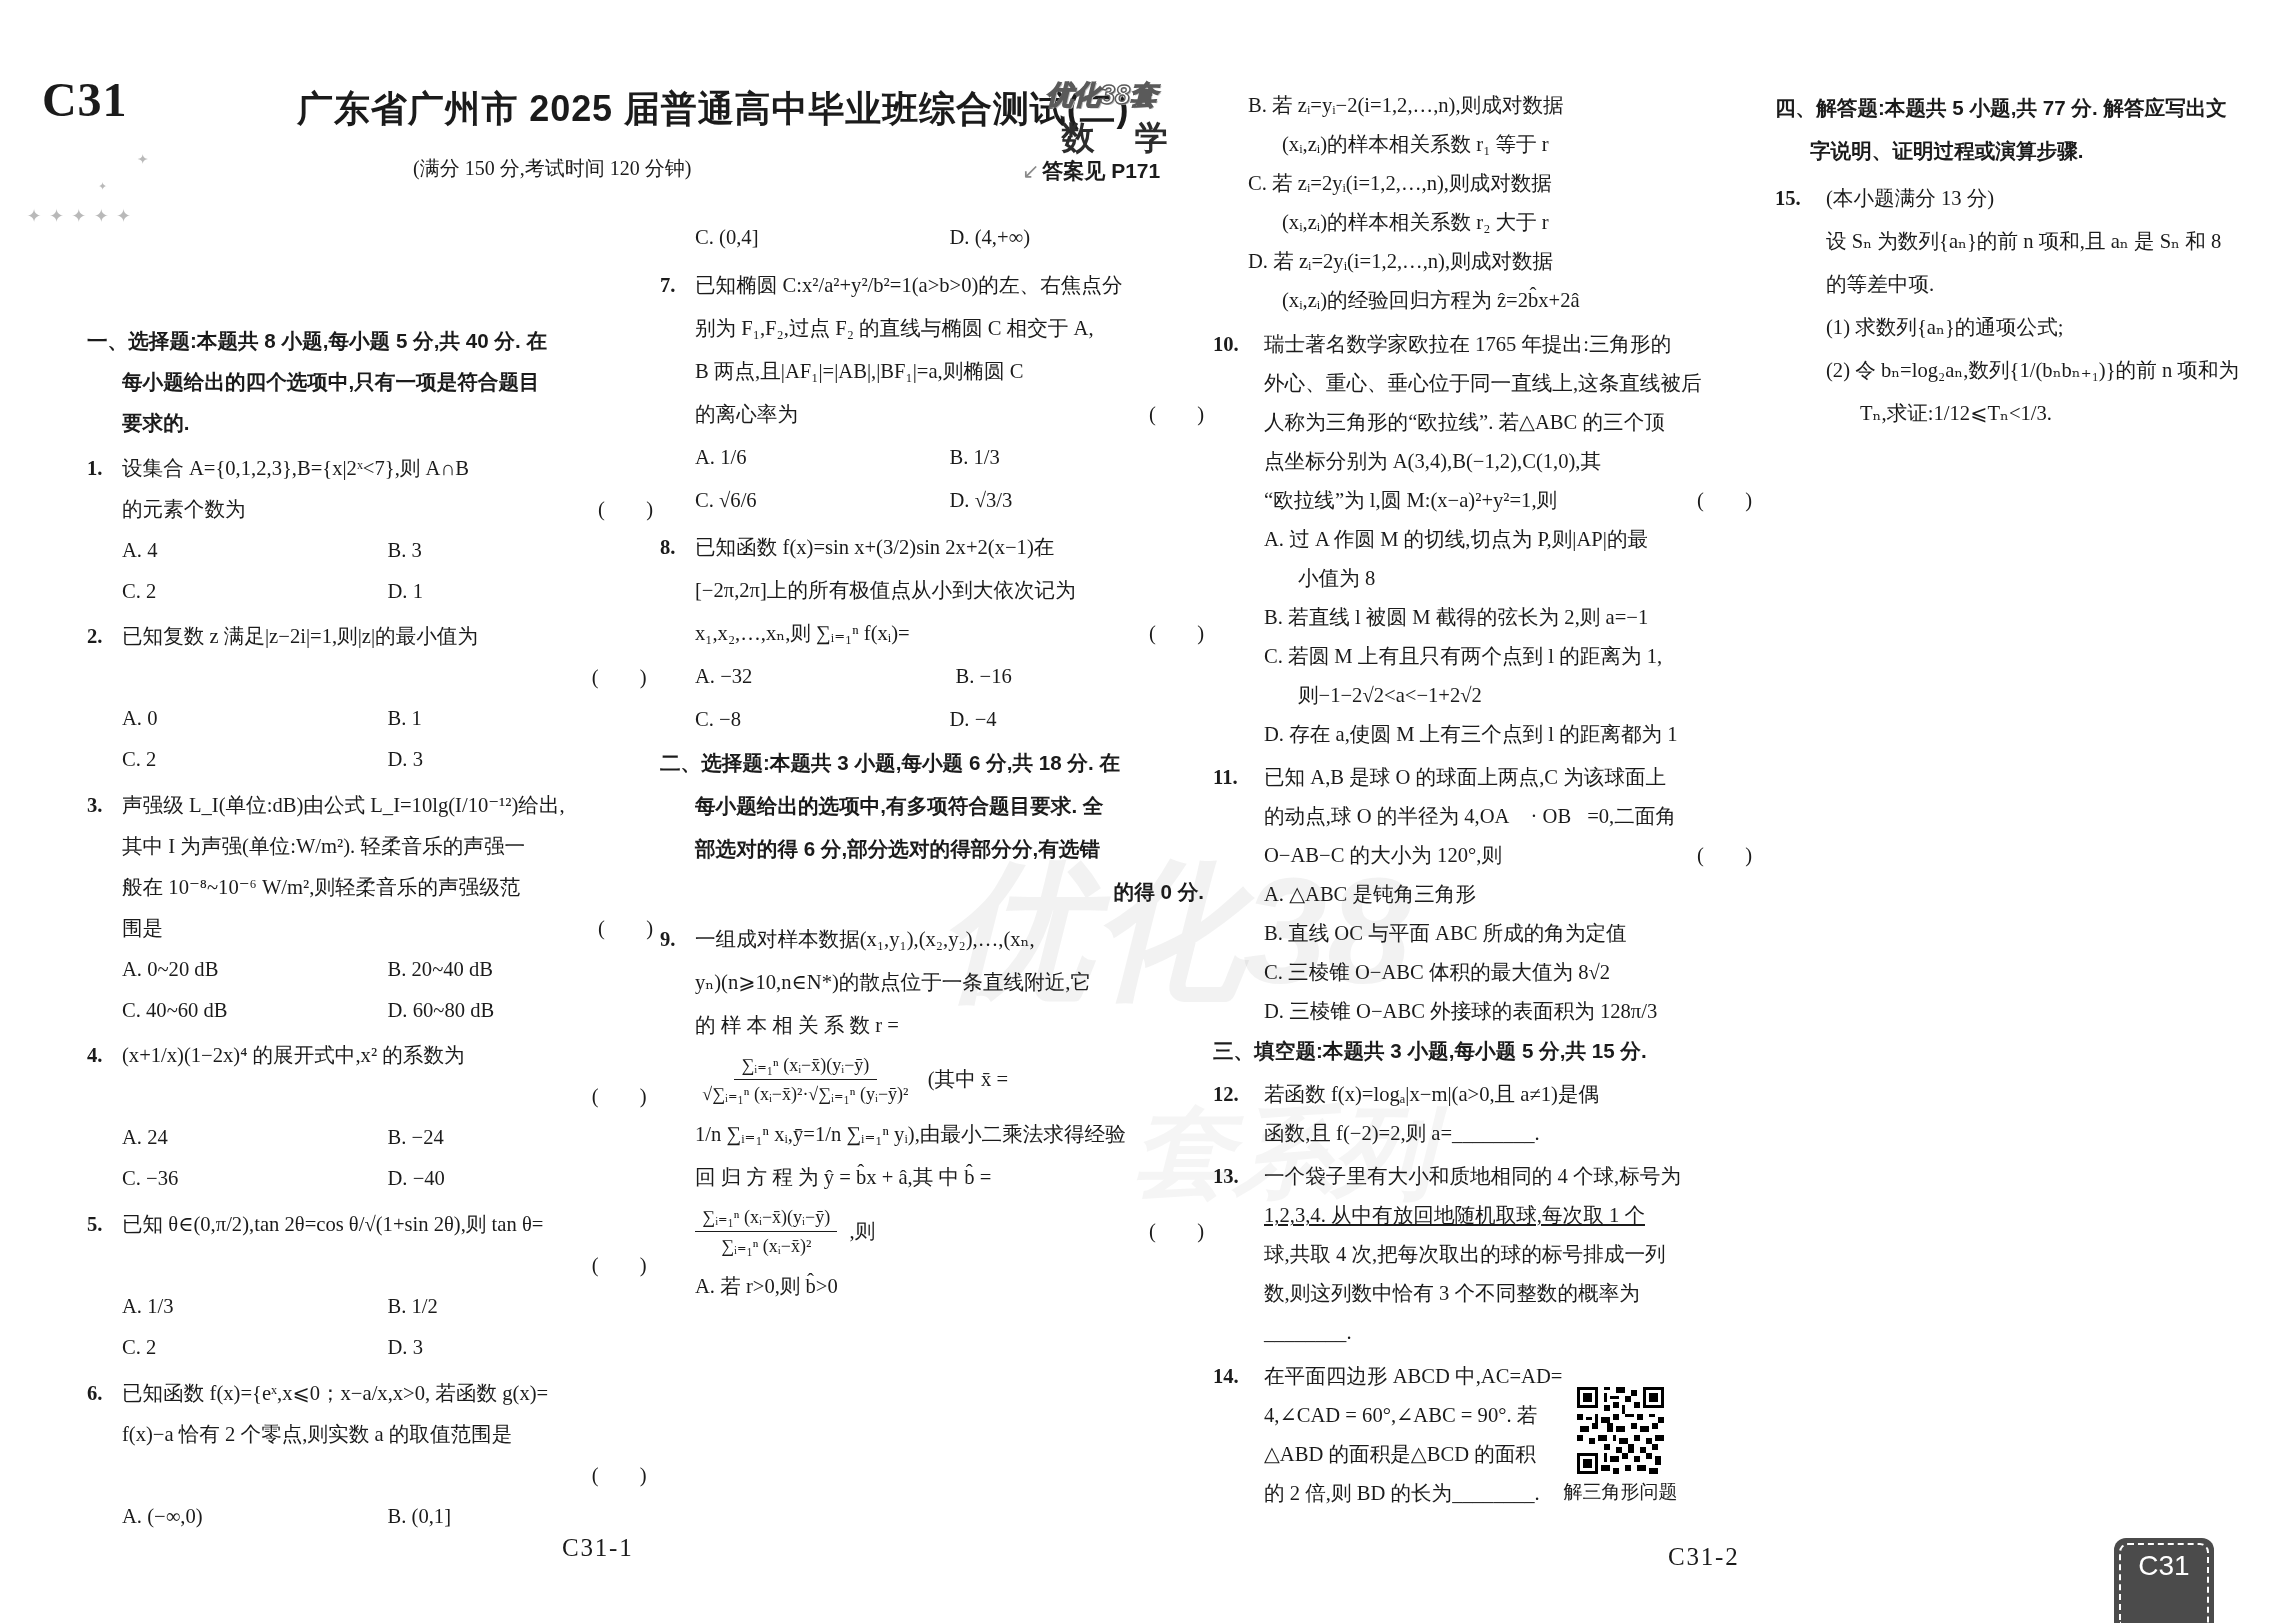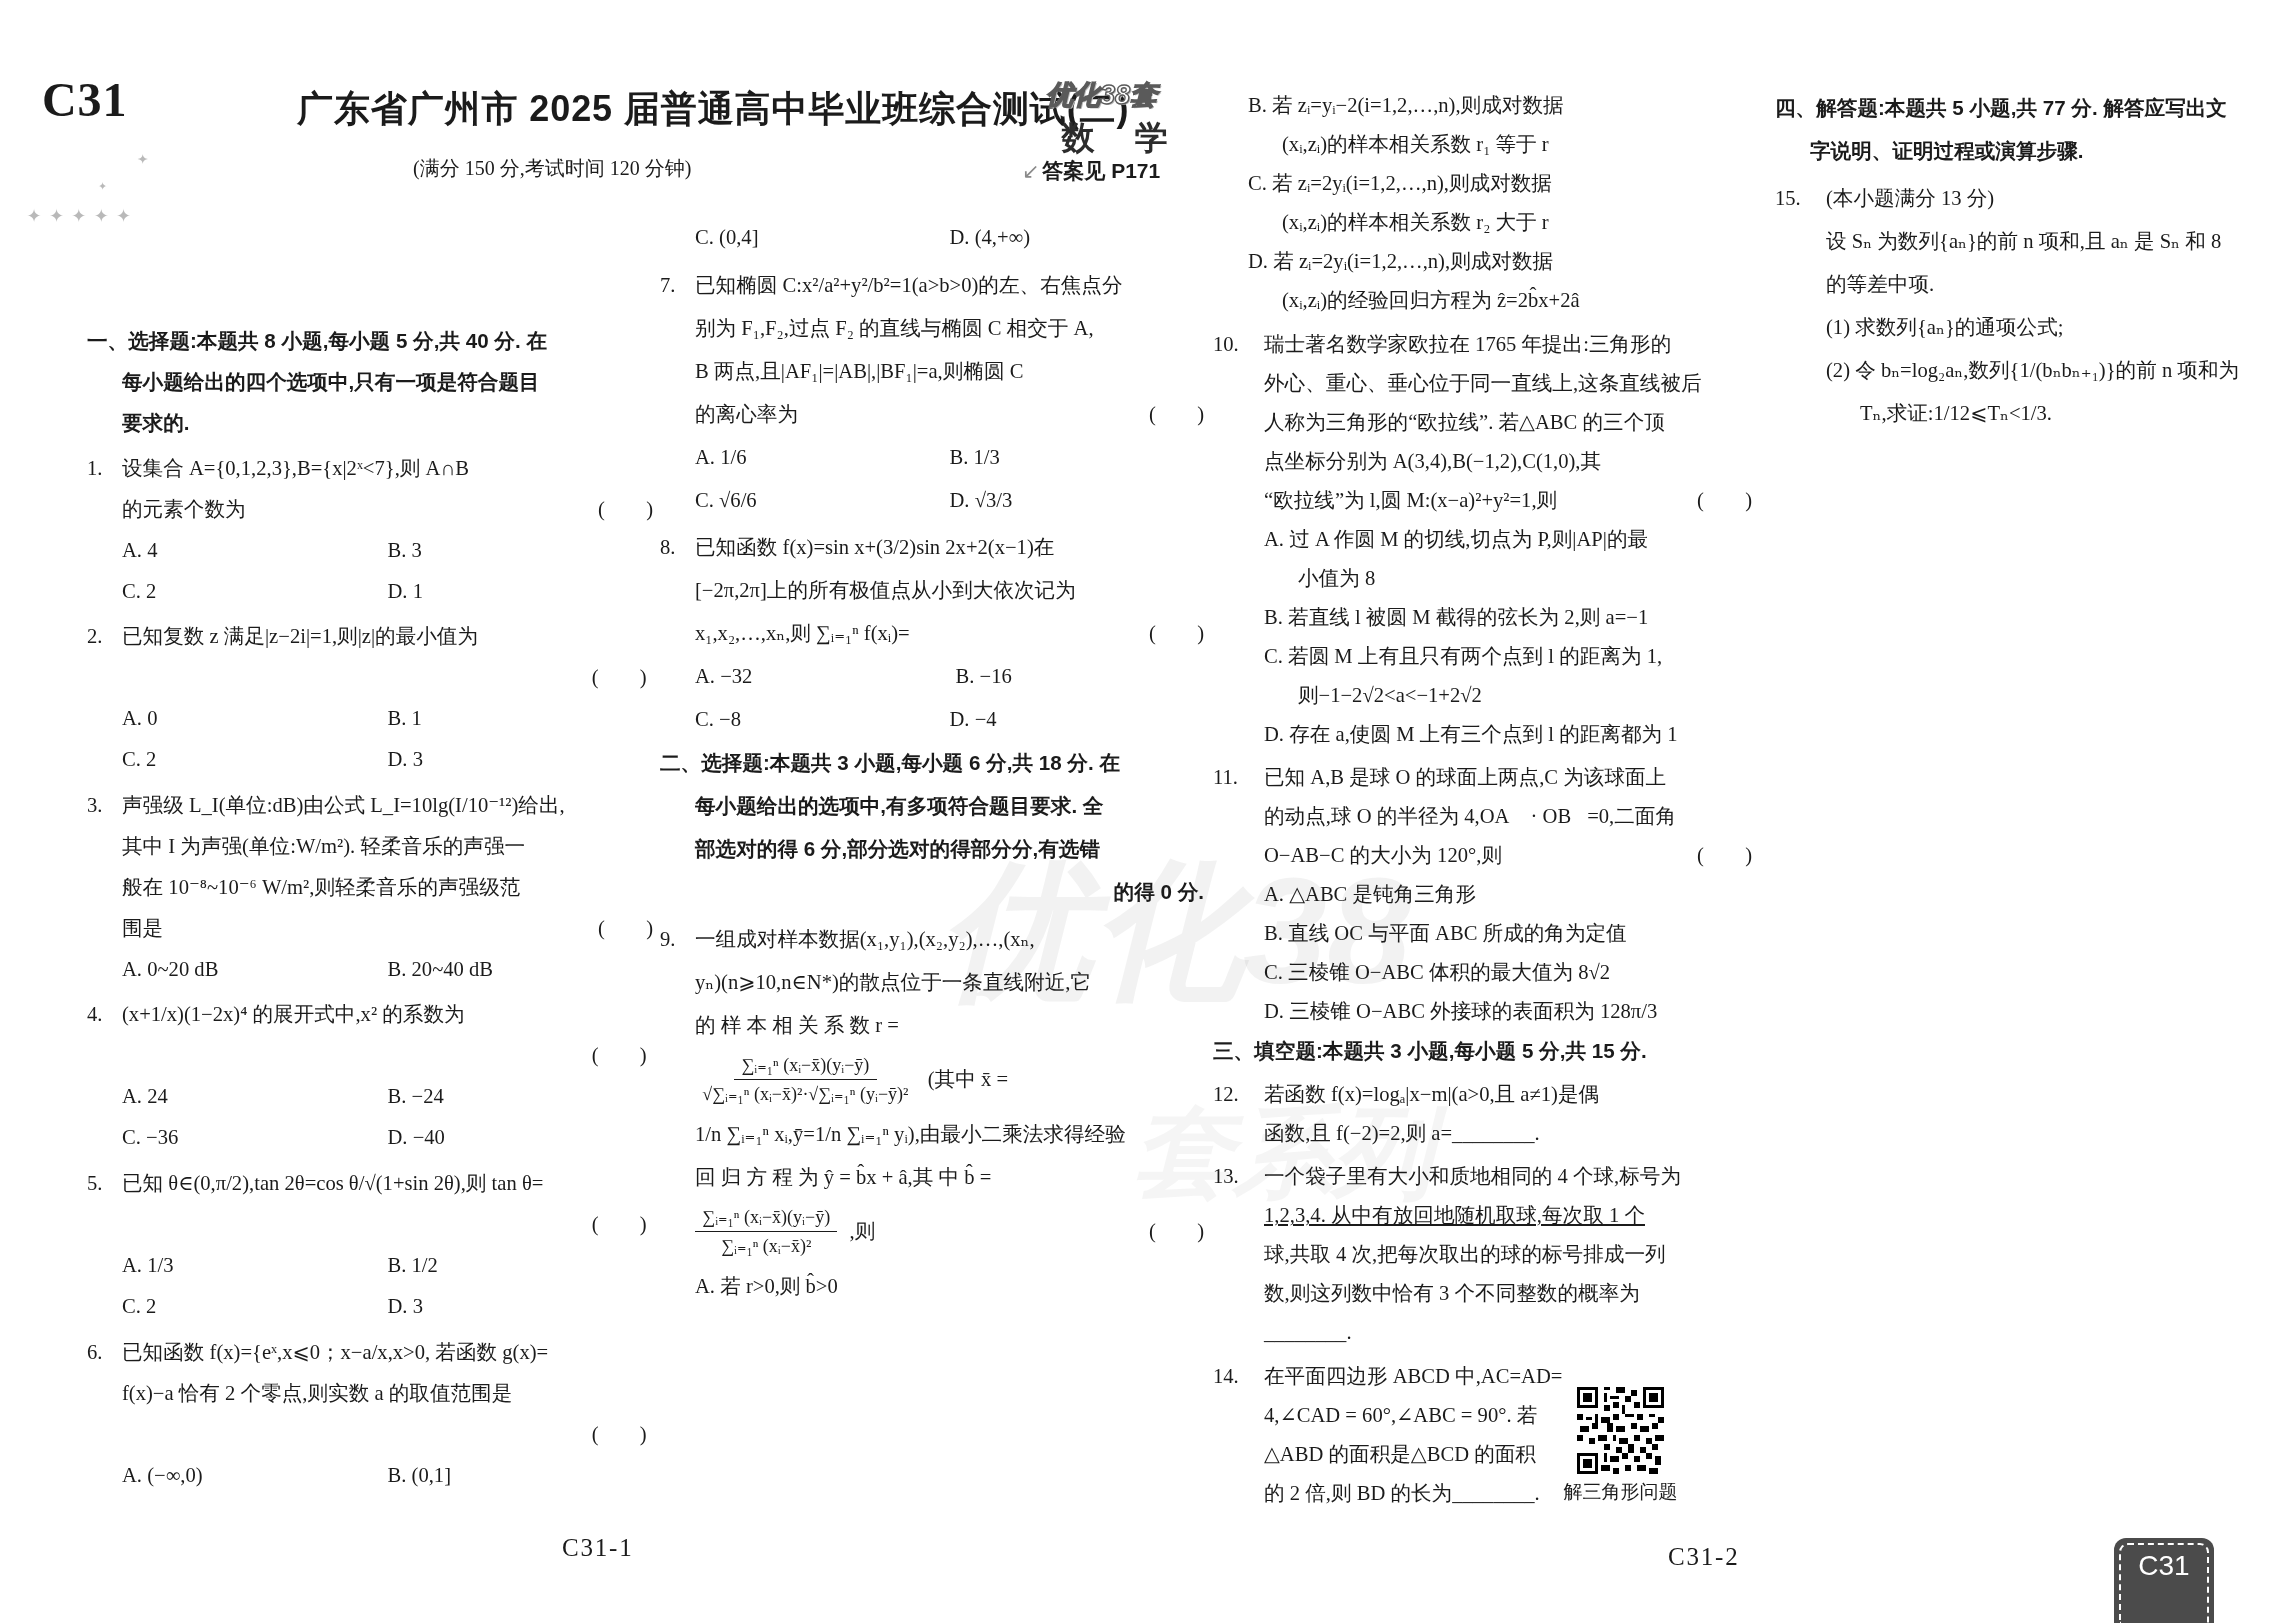"15." .qnum { font-weight: normal -> bold }
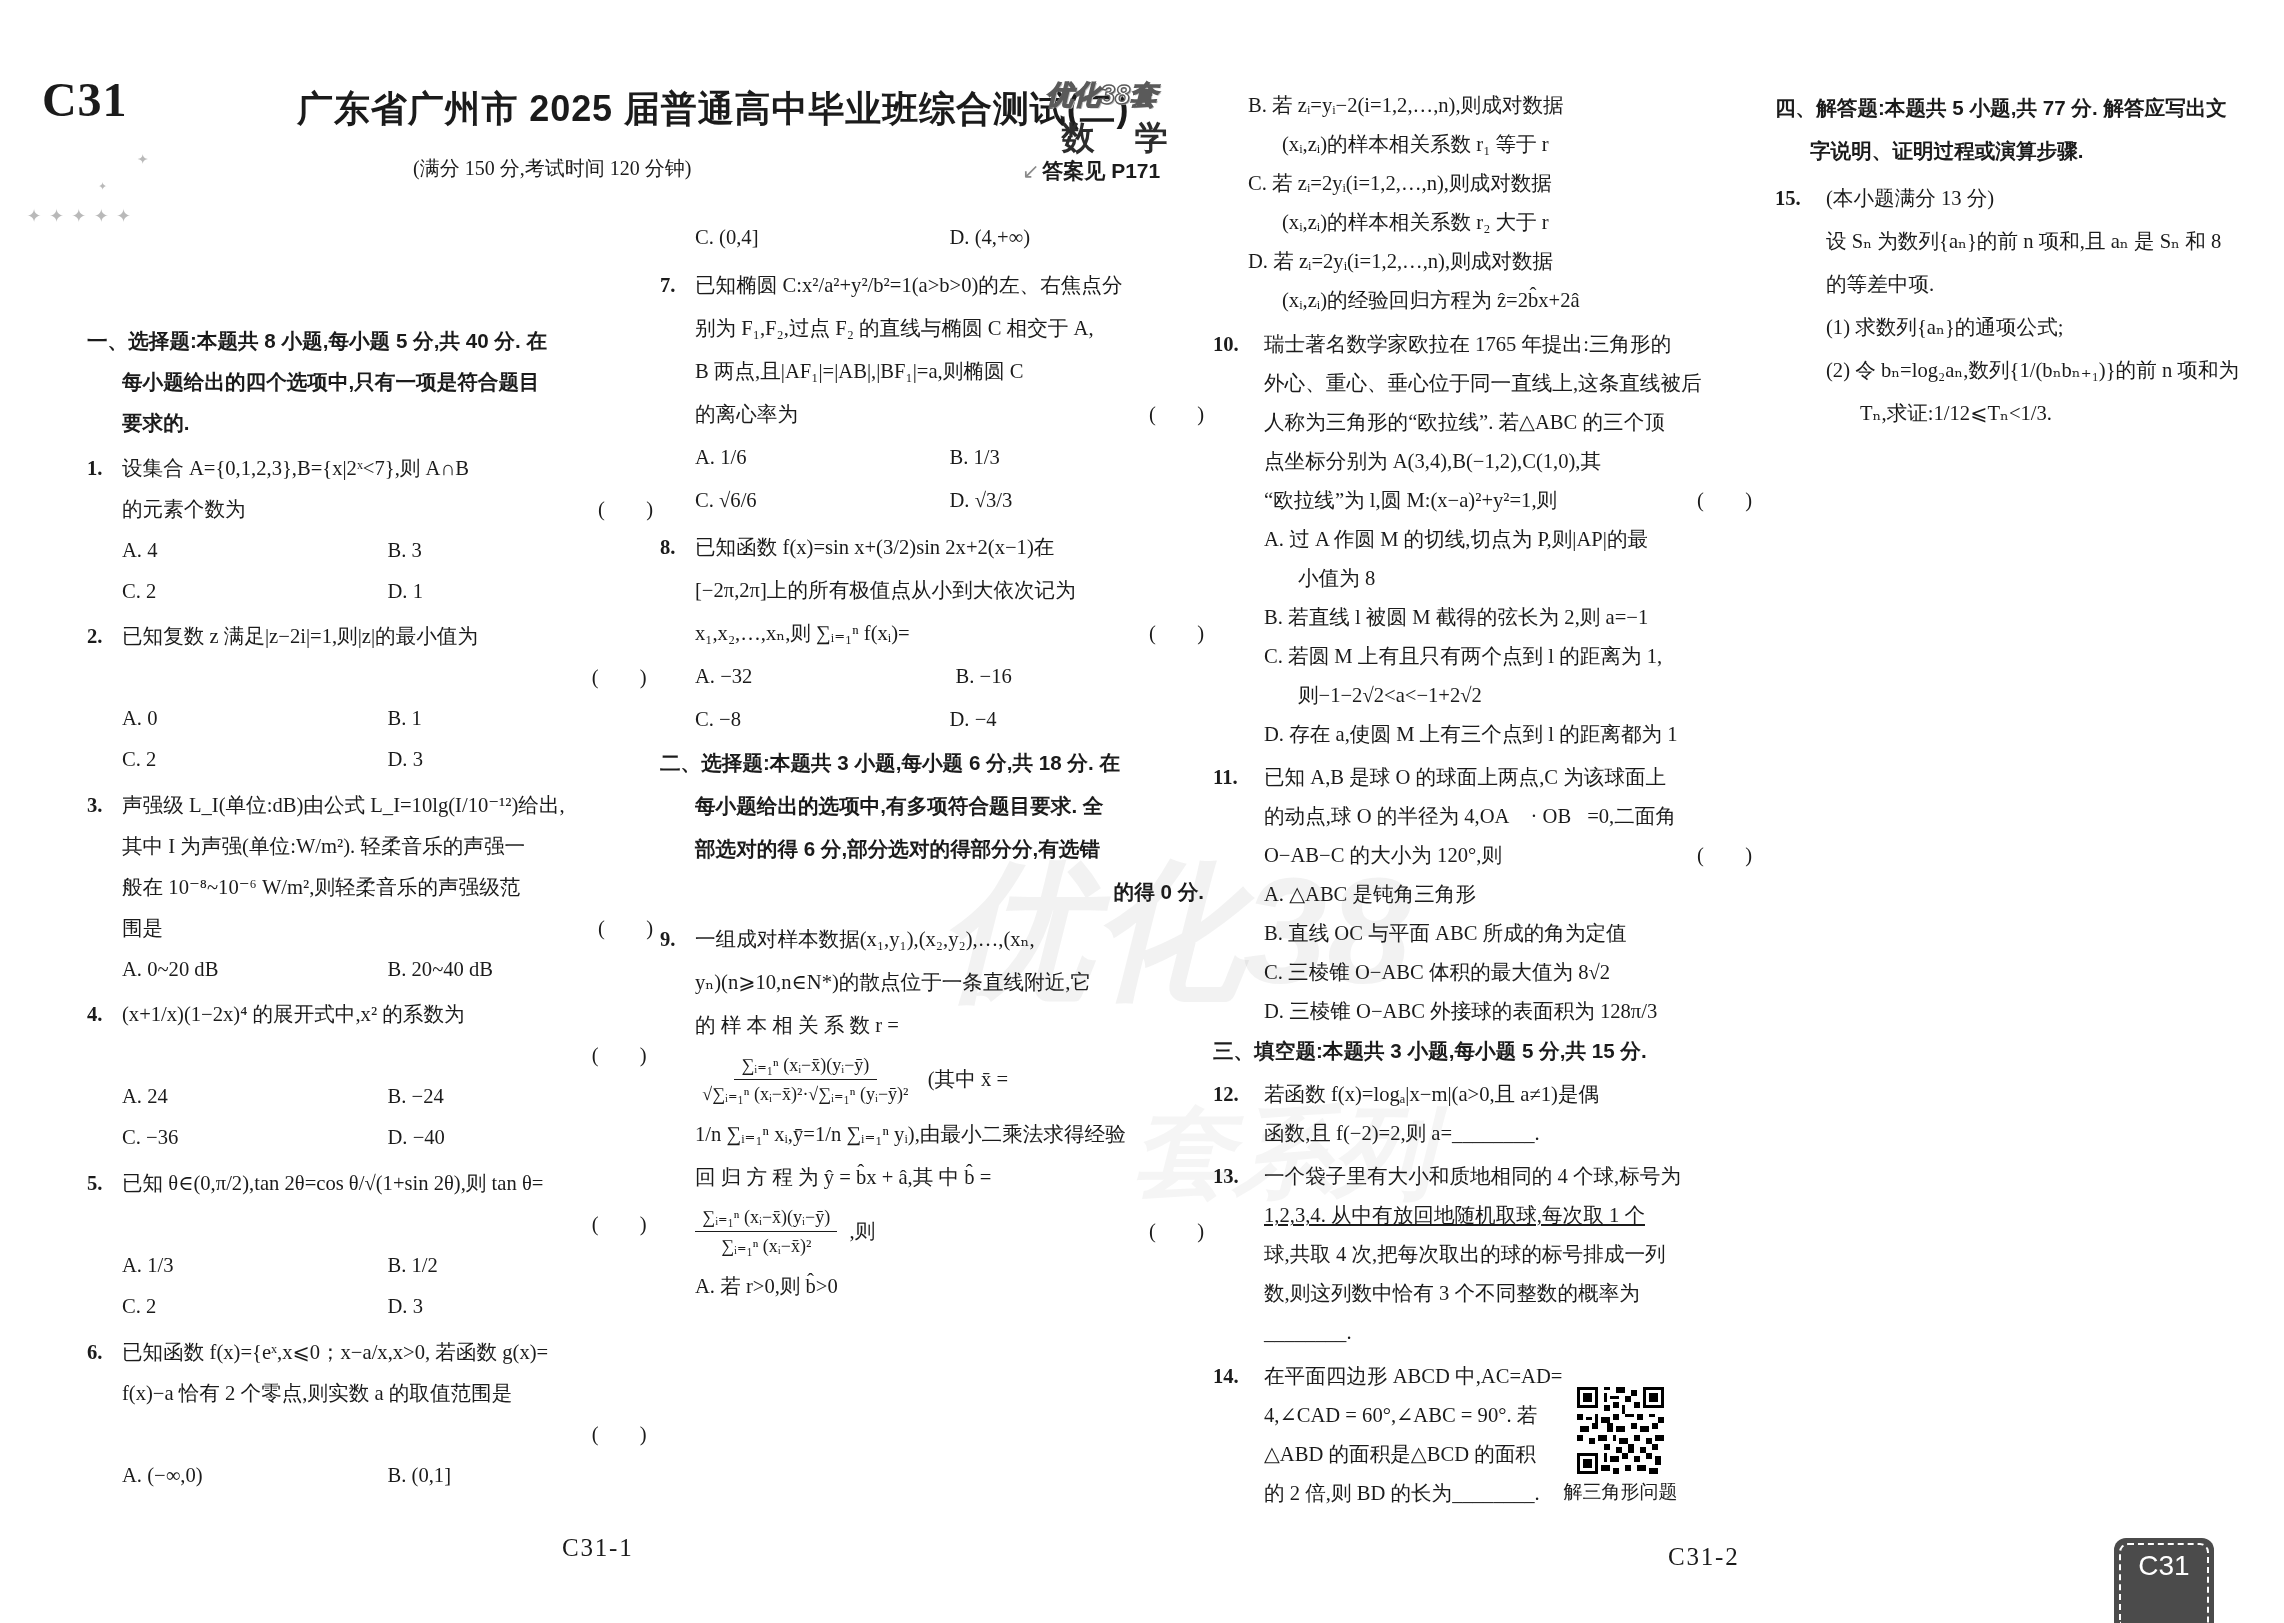"C. 40~60 dB" div.ln { html: none -> <div> <span>C. 40~60 dB</span> <span>D. 60~80 dB</span> </div> }
